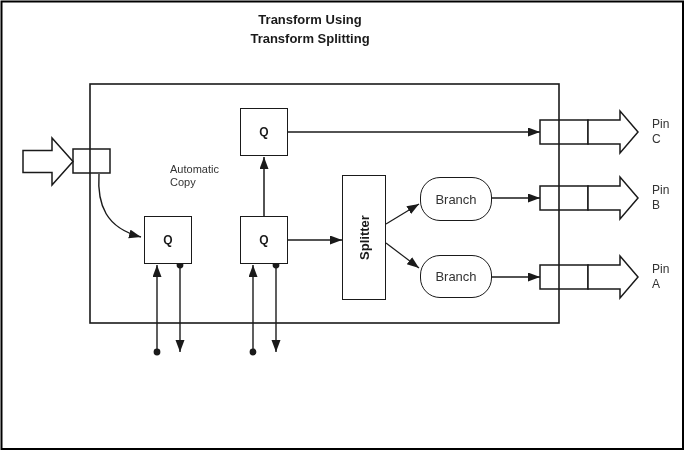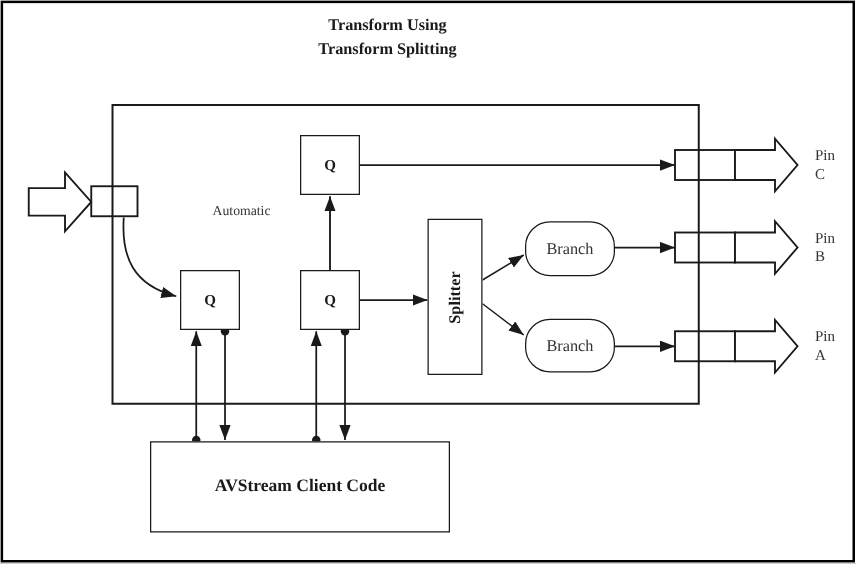"Transform Using" .canvas { font-family: Liberation Serif, serif -> Liberation Sans, sans-serif }
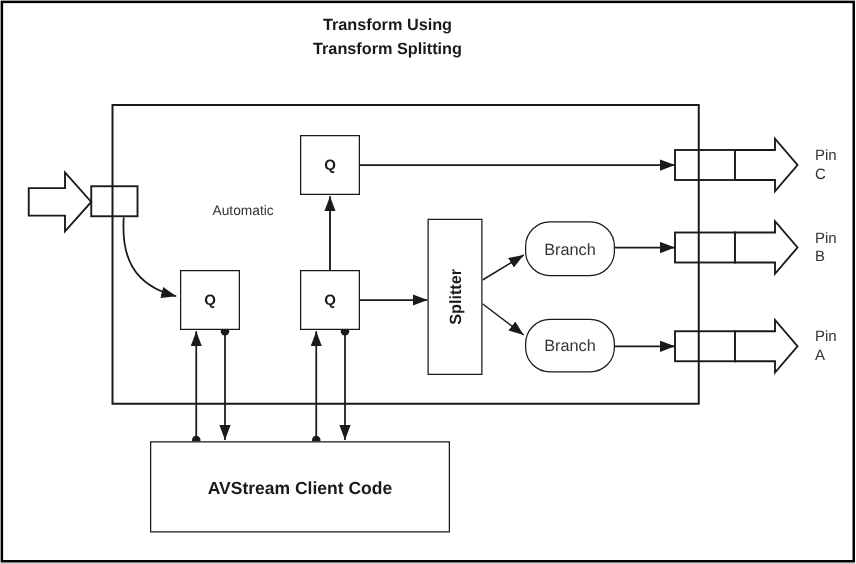"Copy" div { html: none -> <div>Copy</div> }
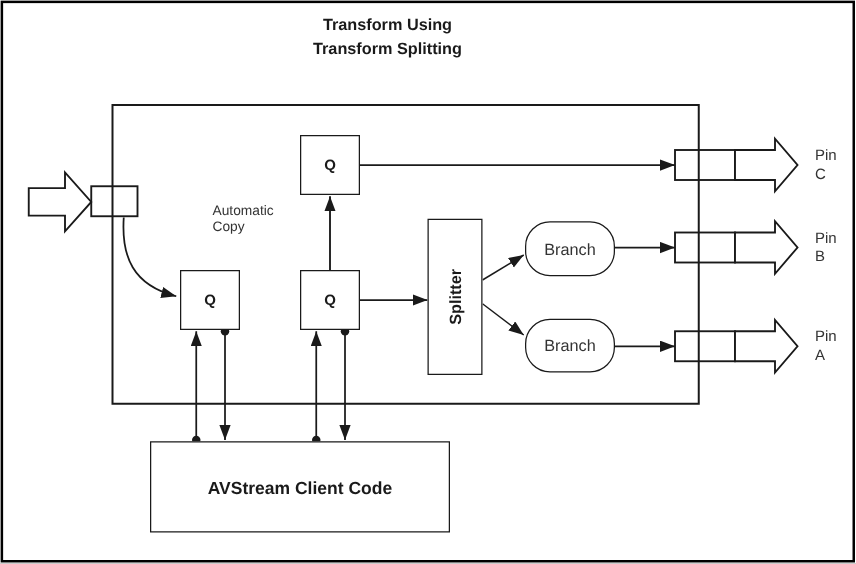"AVStream Client Code" div.abs { html: <div> <span>AVStream Client Code</span> </div> -> none }
